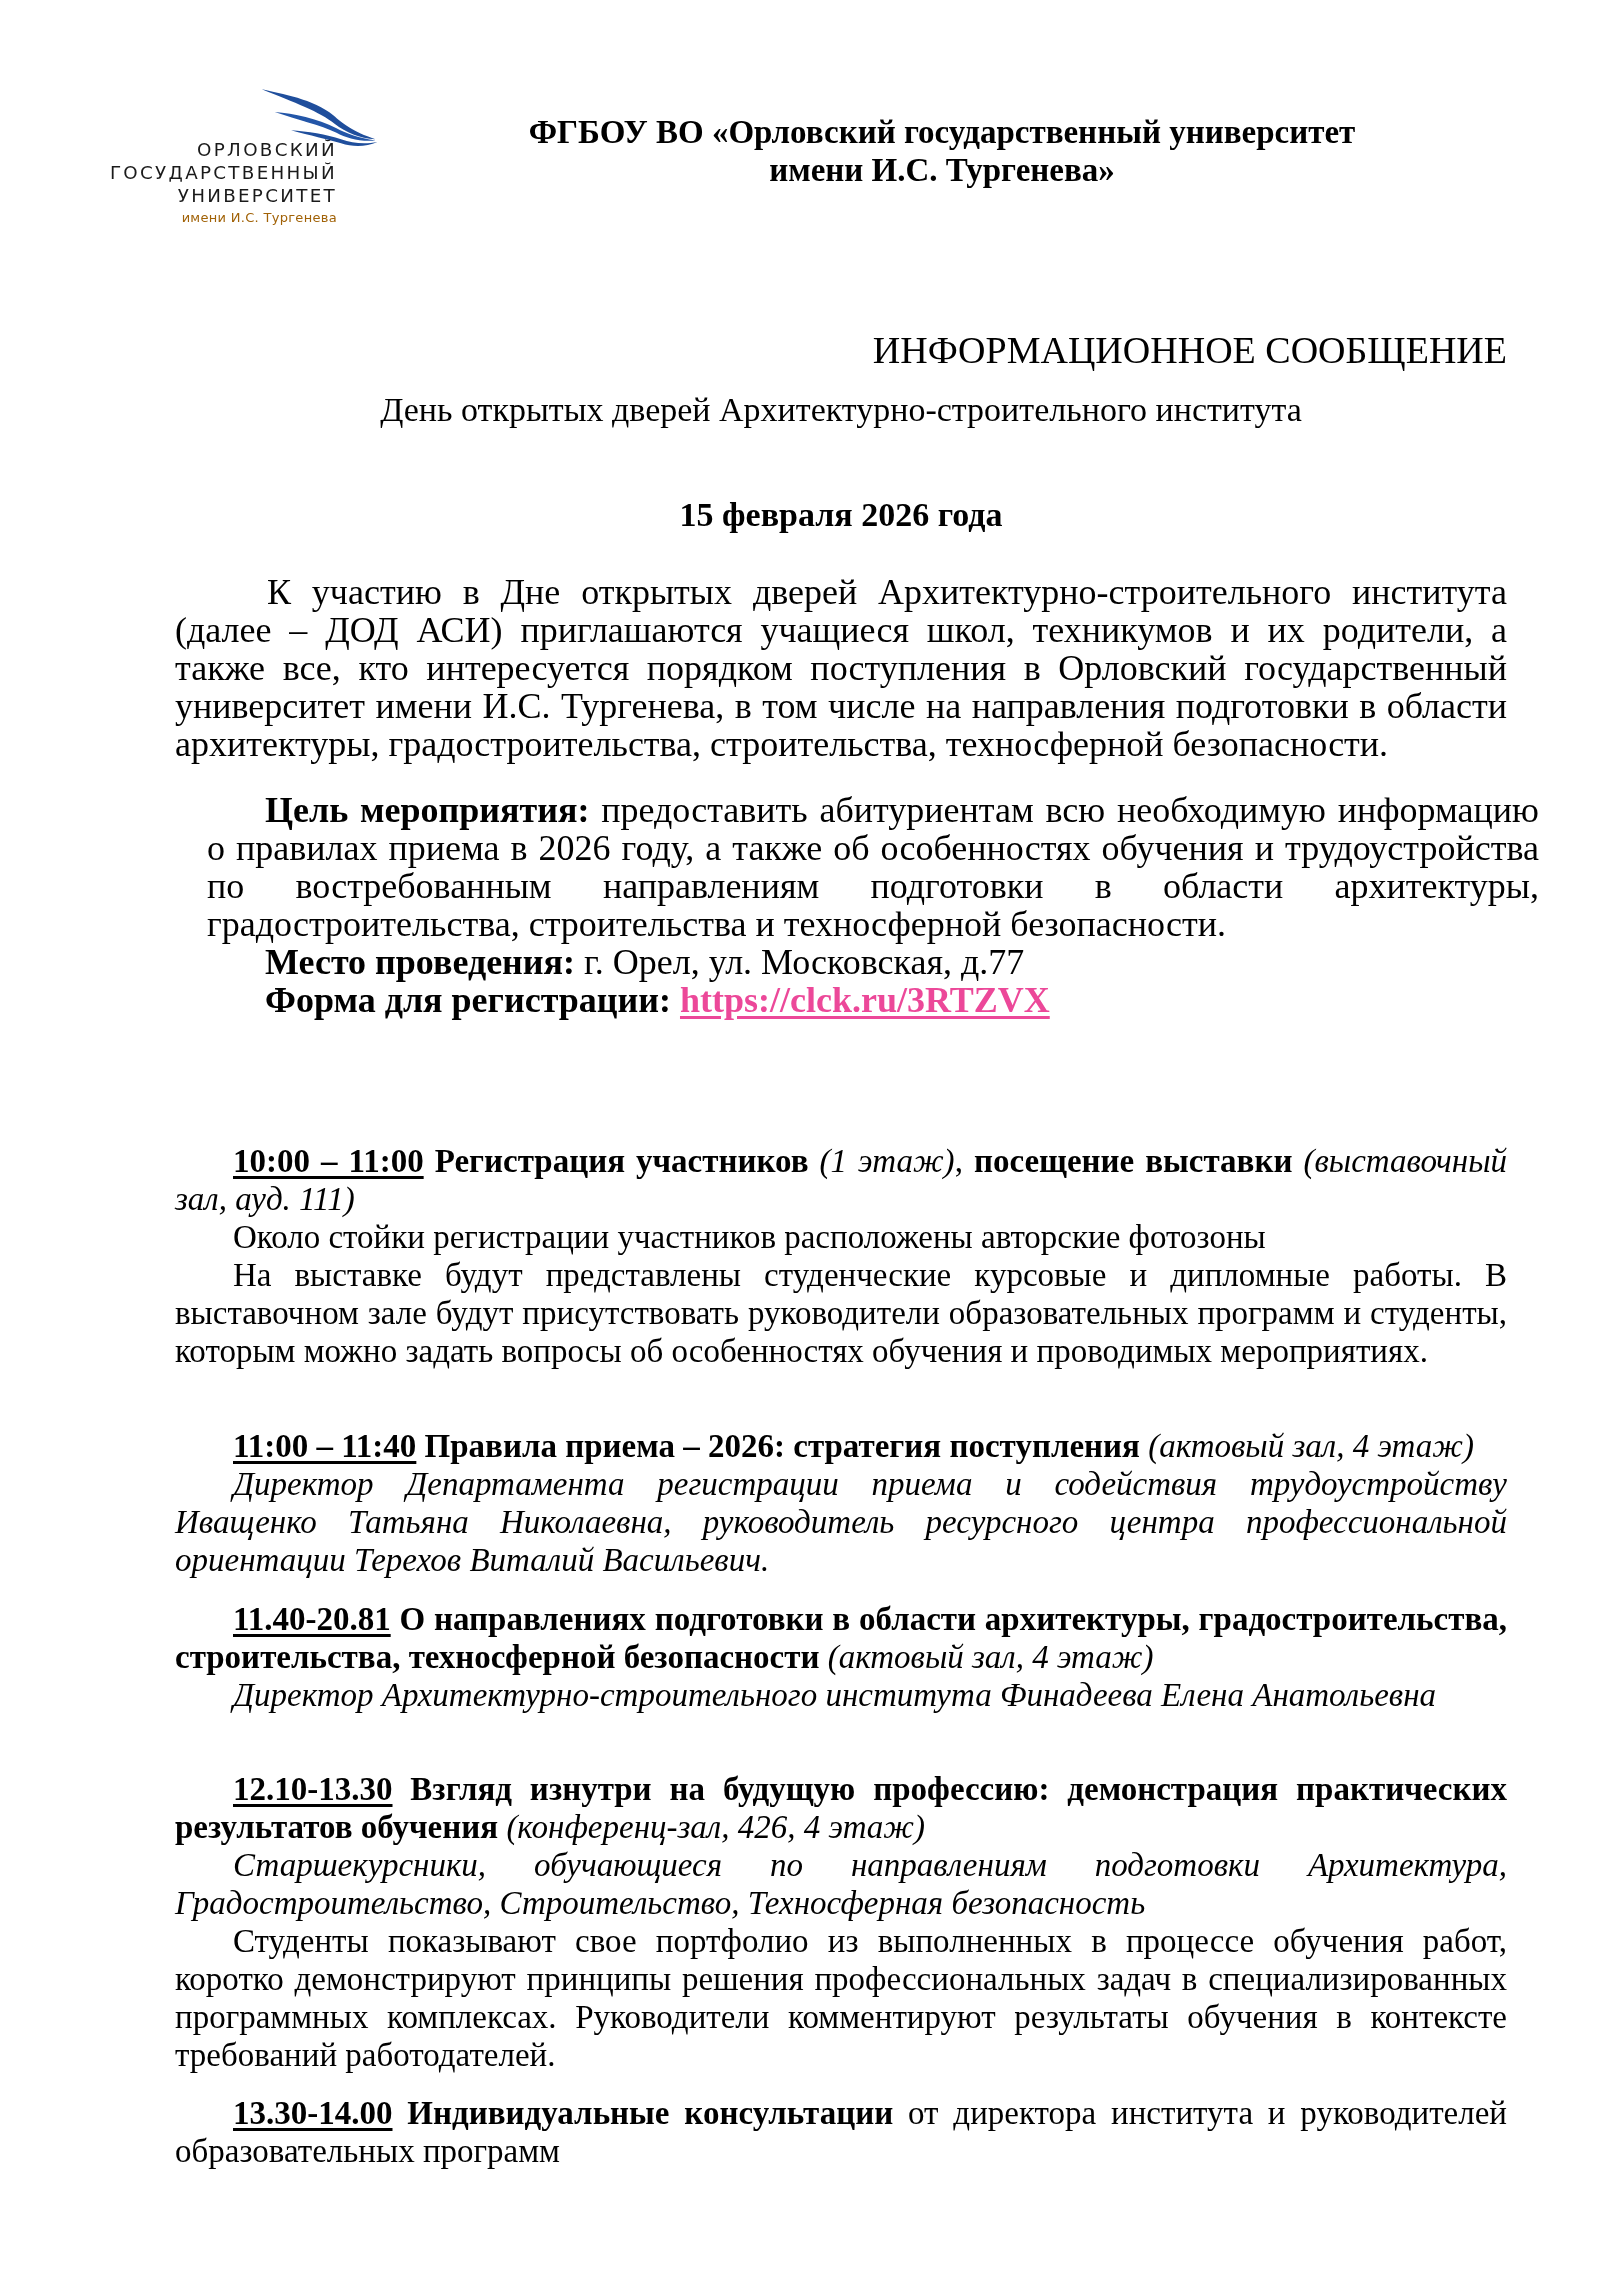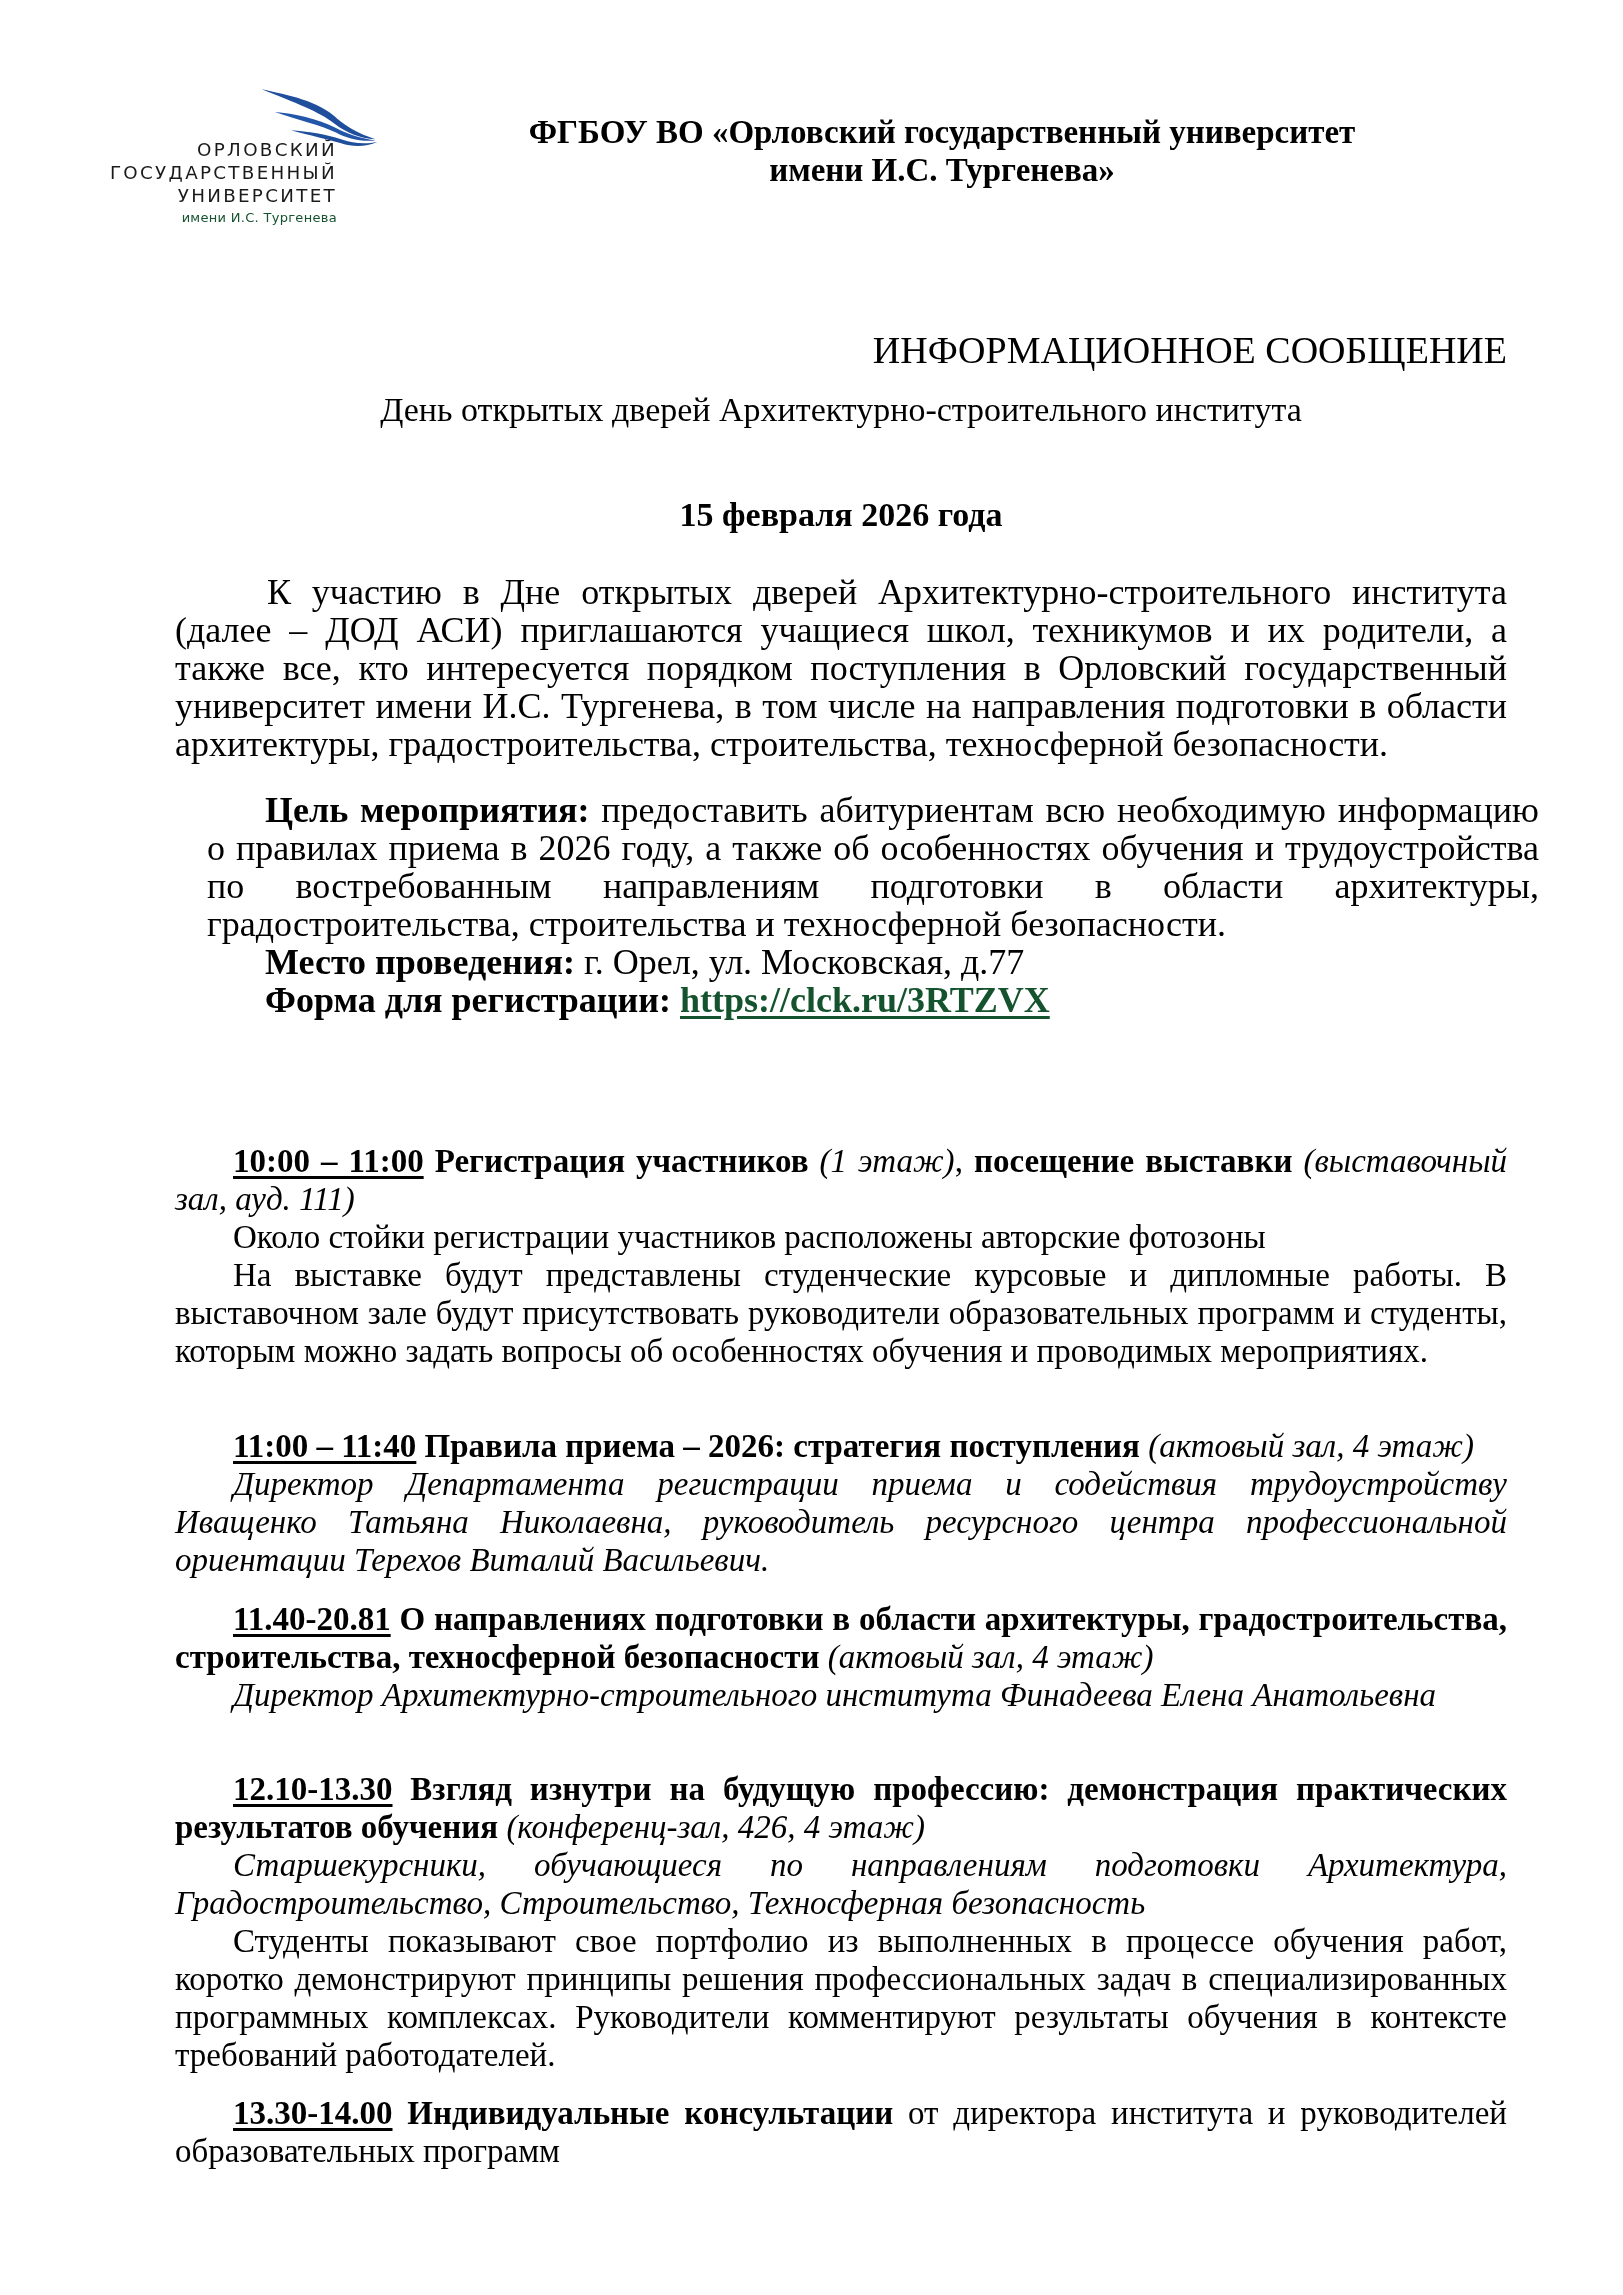"имени И.С. Тургенева" .logo-sub { color: #14532d -> #a16207 }
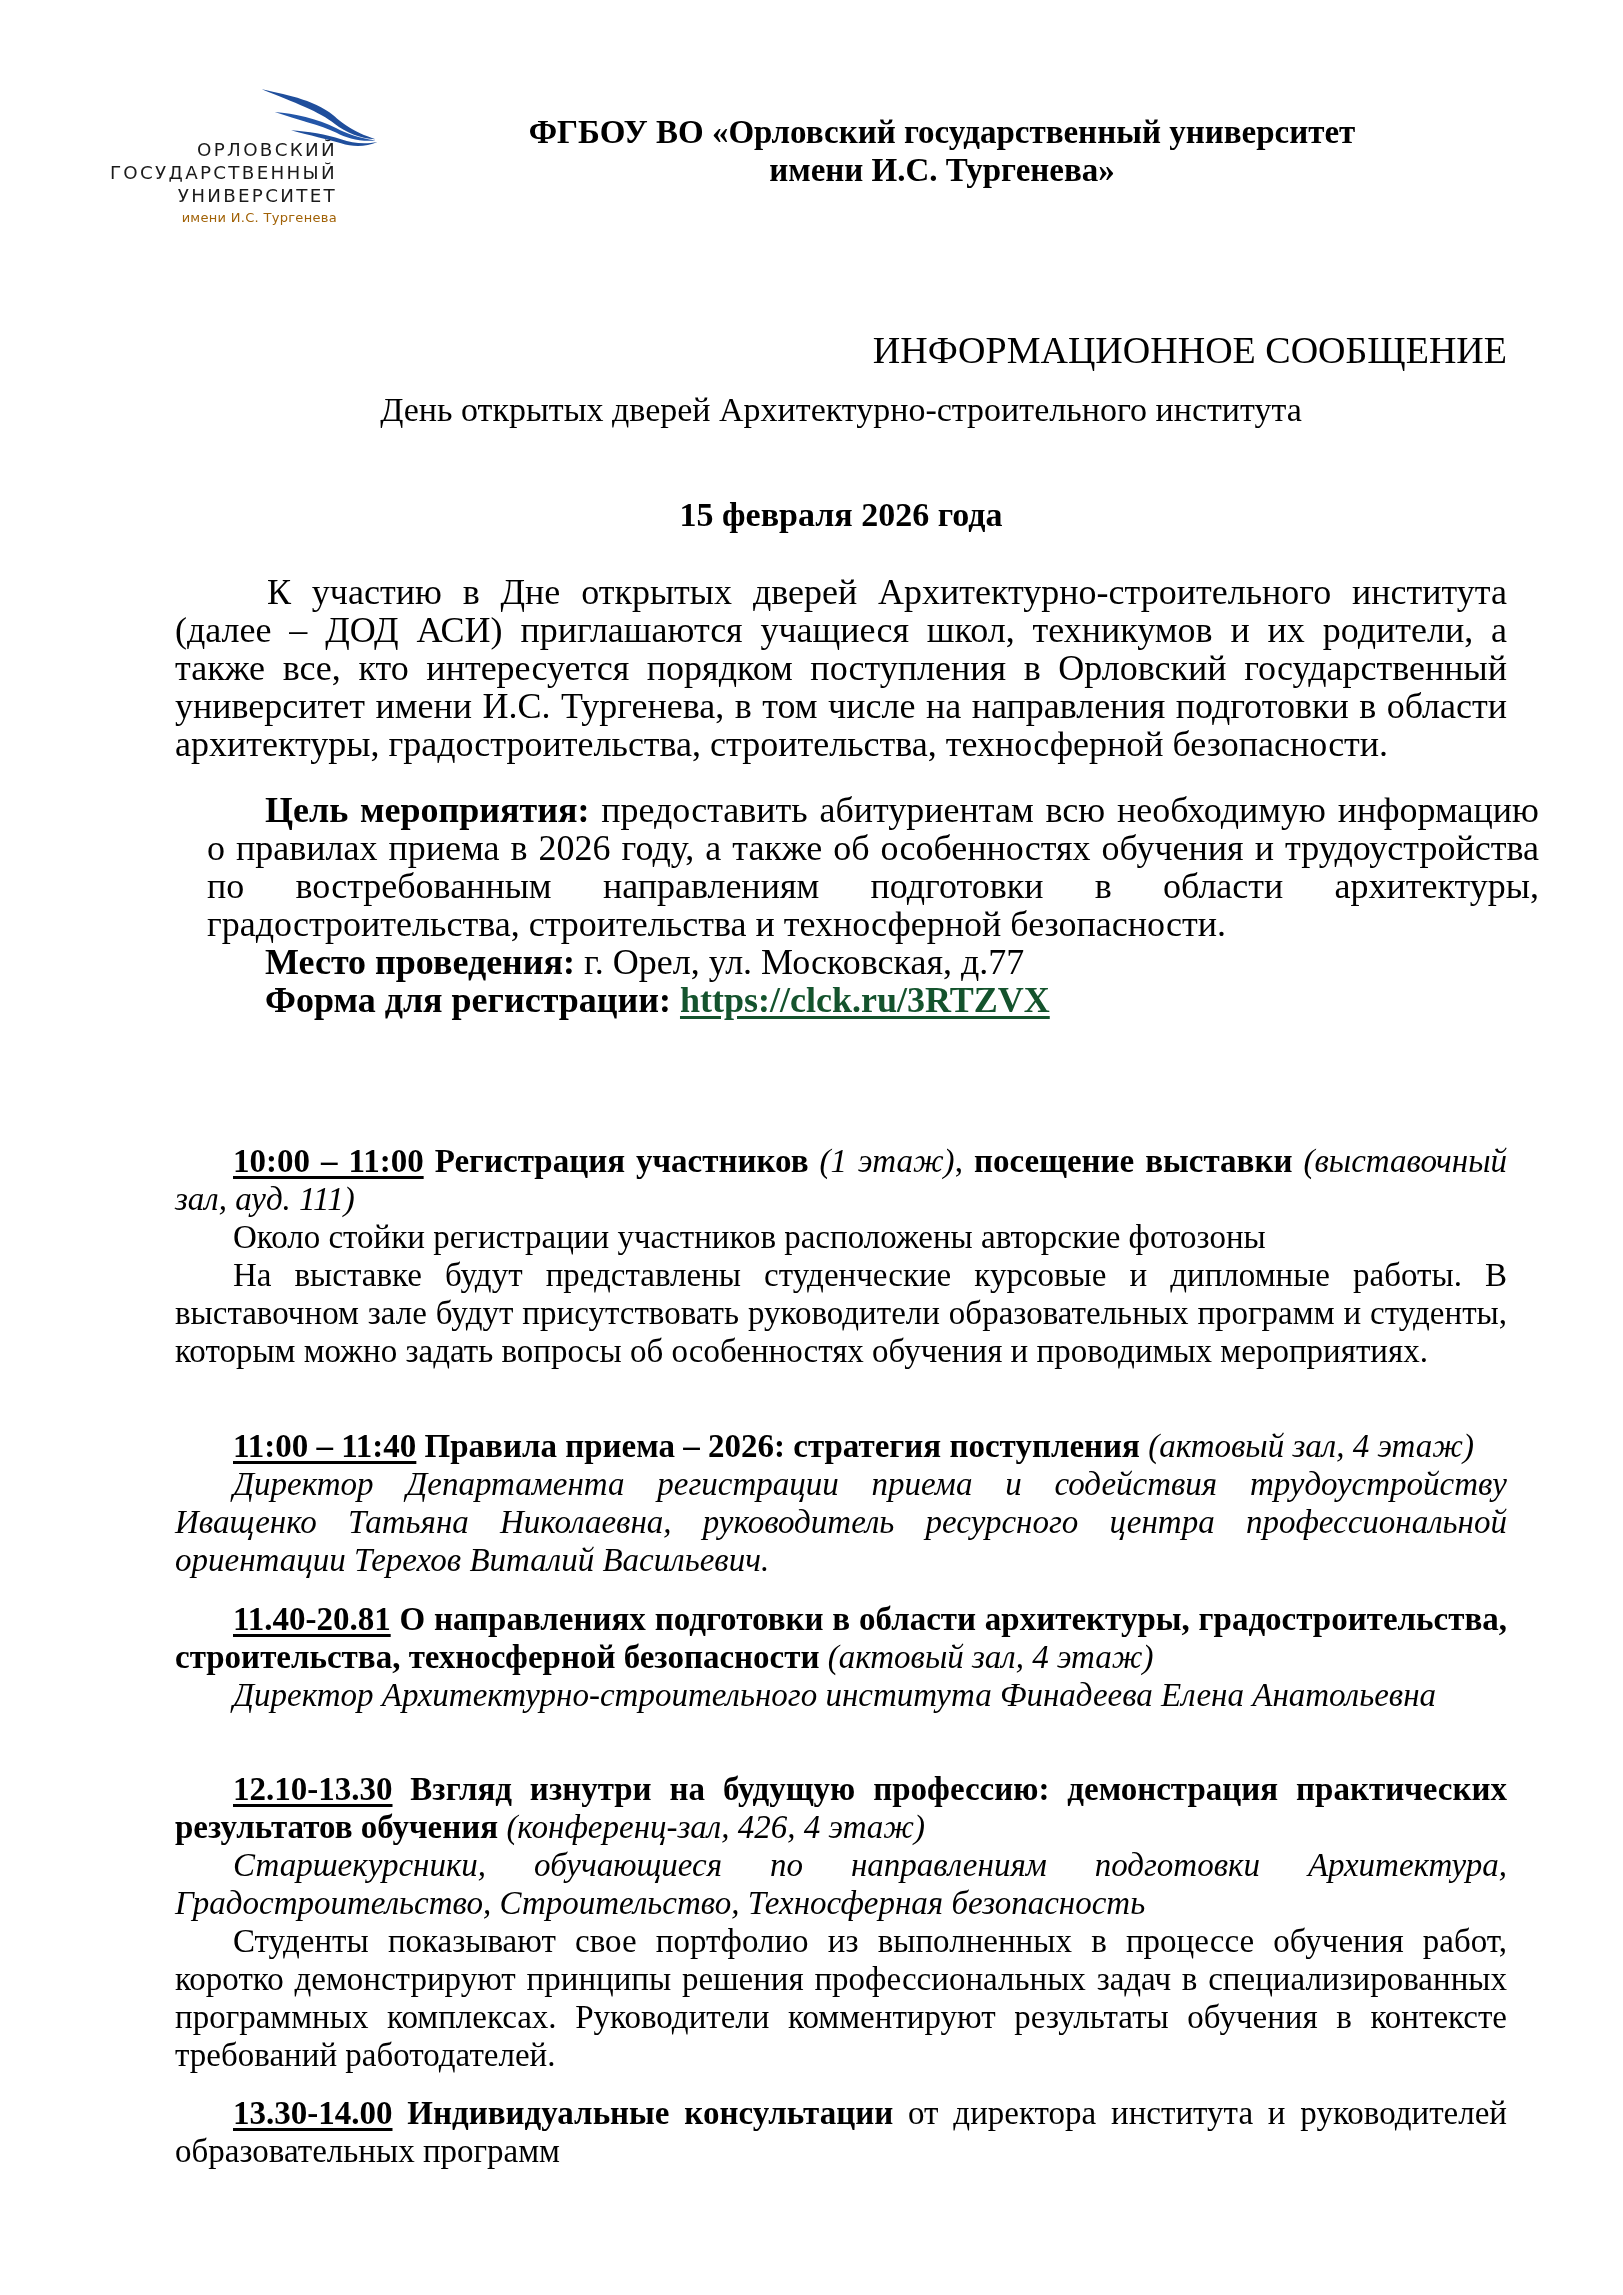"https://clck.ru/3RTZVX" a.reg-link { color: #14532d -> #ec4899 }
